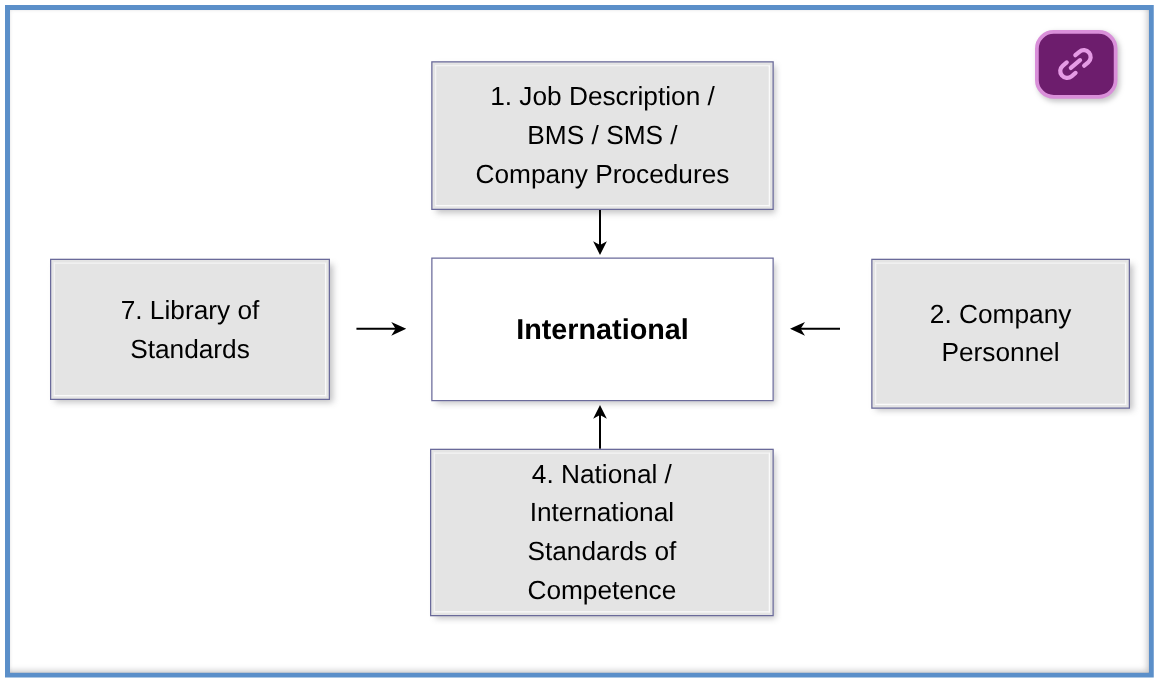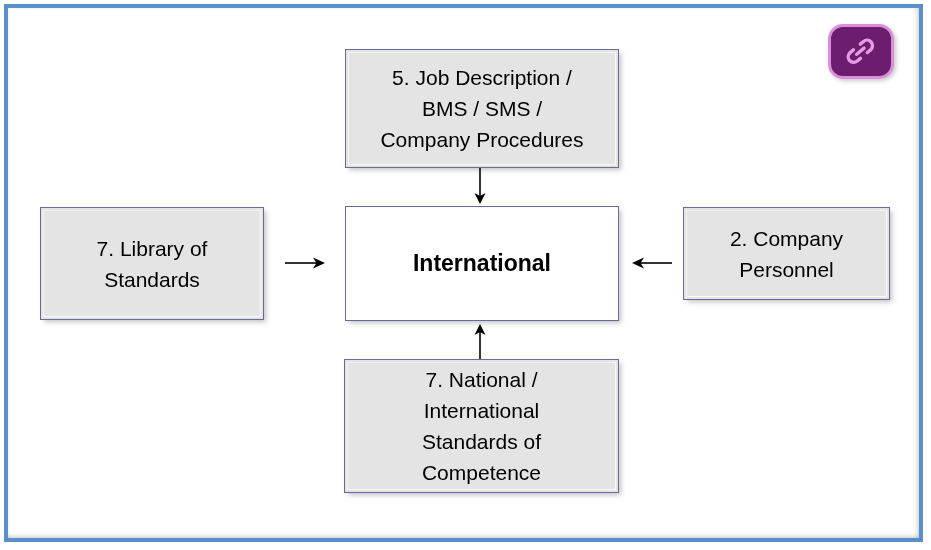"5. Job Description /" span.label { text: 5 -> 1 }
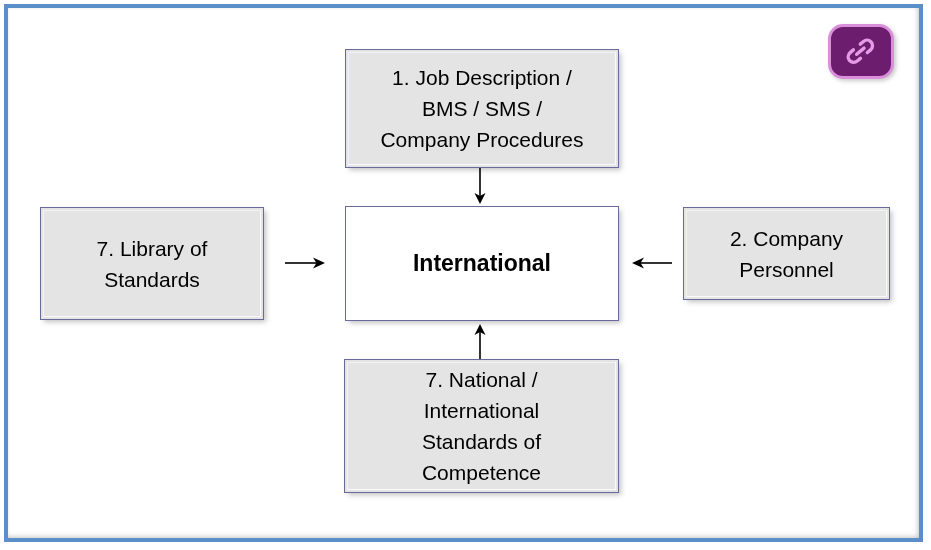"2. Company" #node-right { height: 93px -> 120px; left: 683px -> 697px }
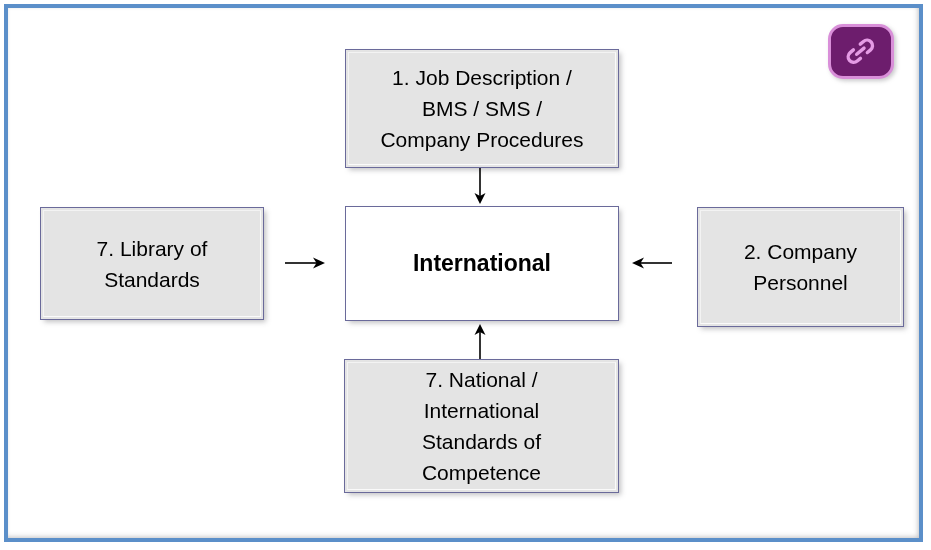"7. National /" span.label { text: 7 -> 4 }
